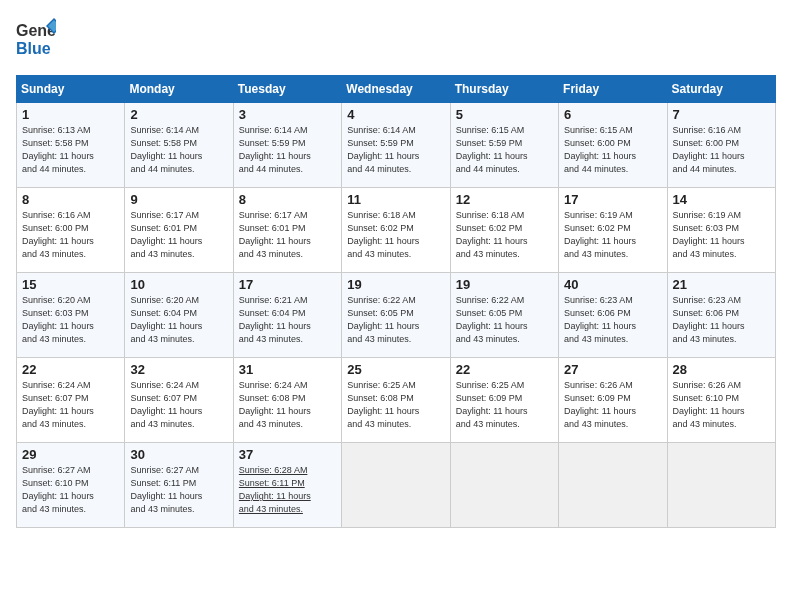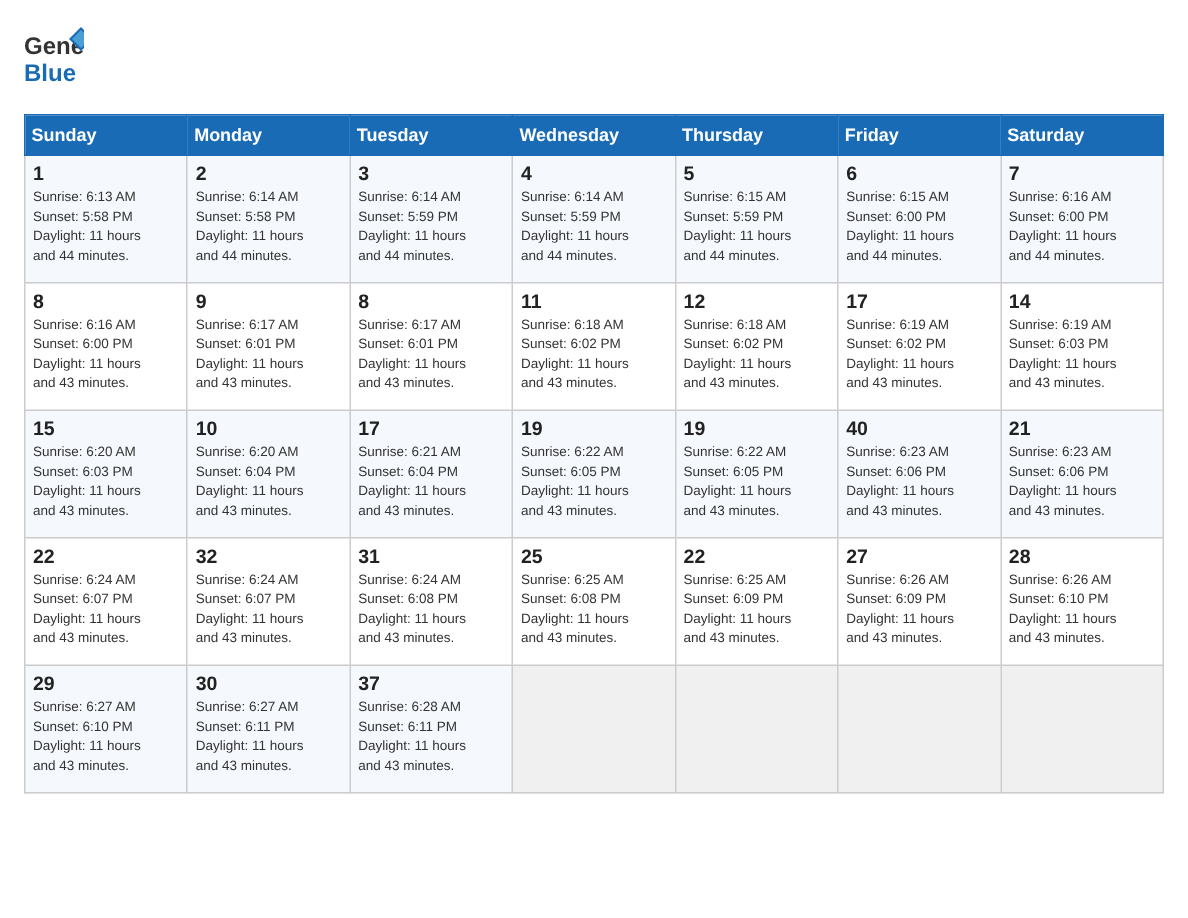"Sunrise: 6:28 AM" div.day-info { text-decoration: none -> underline }
